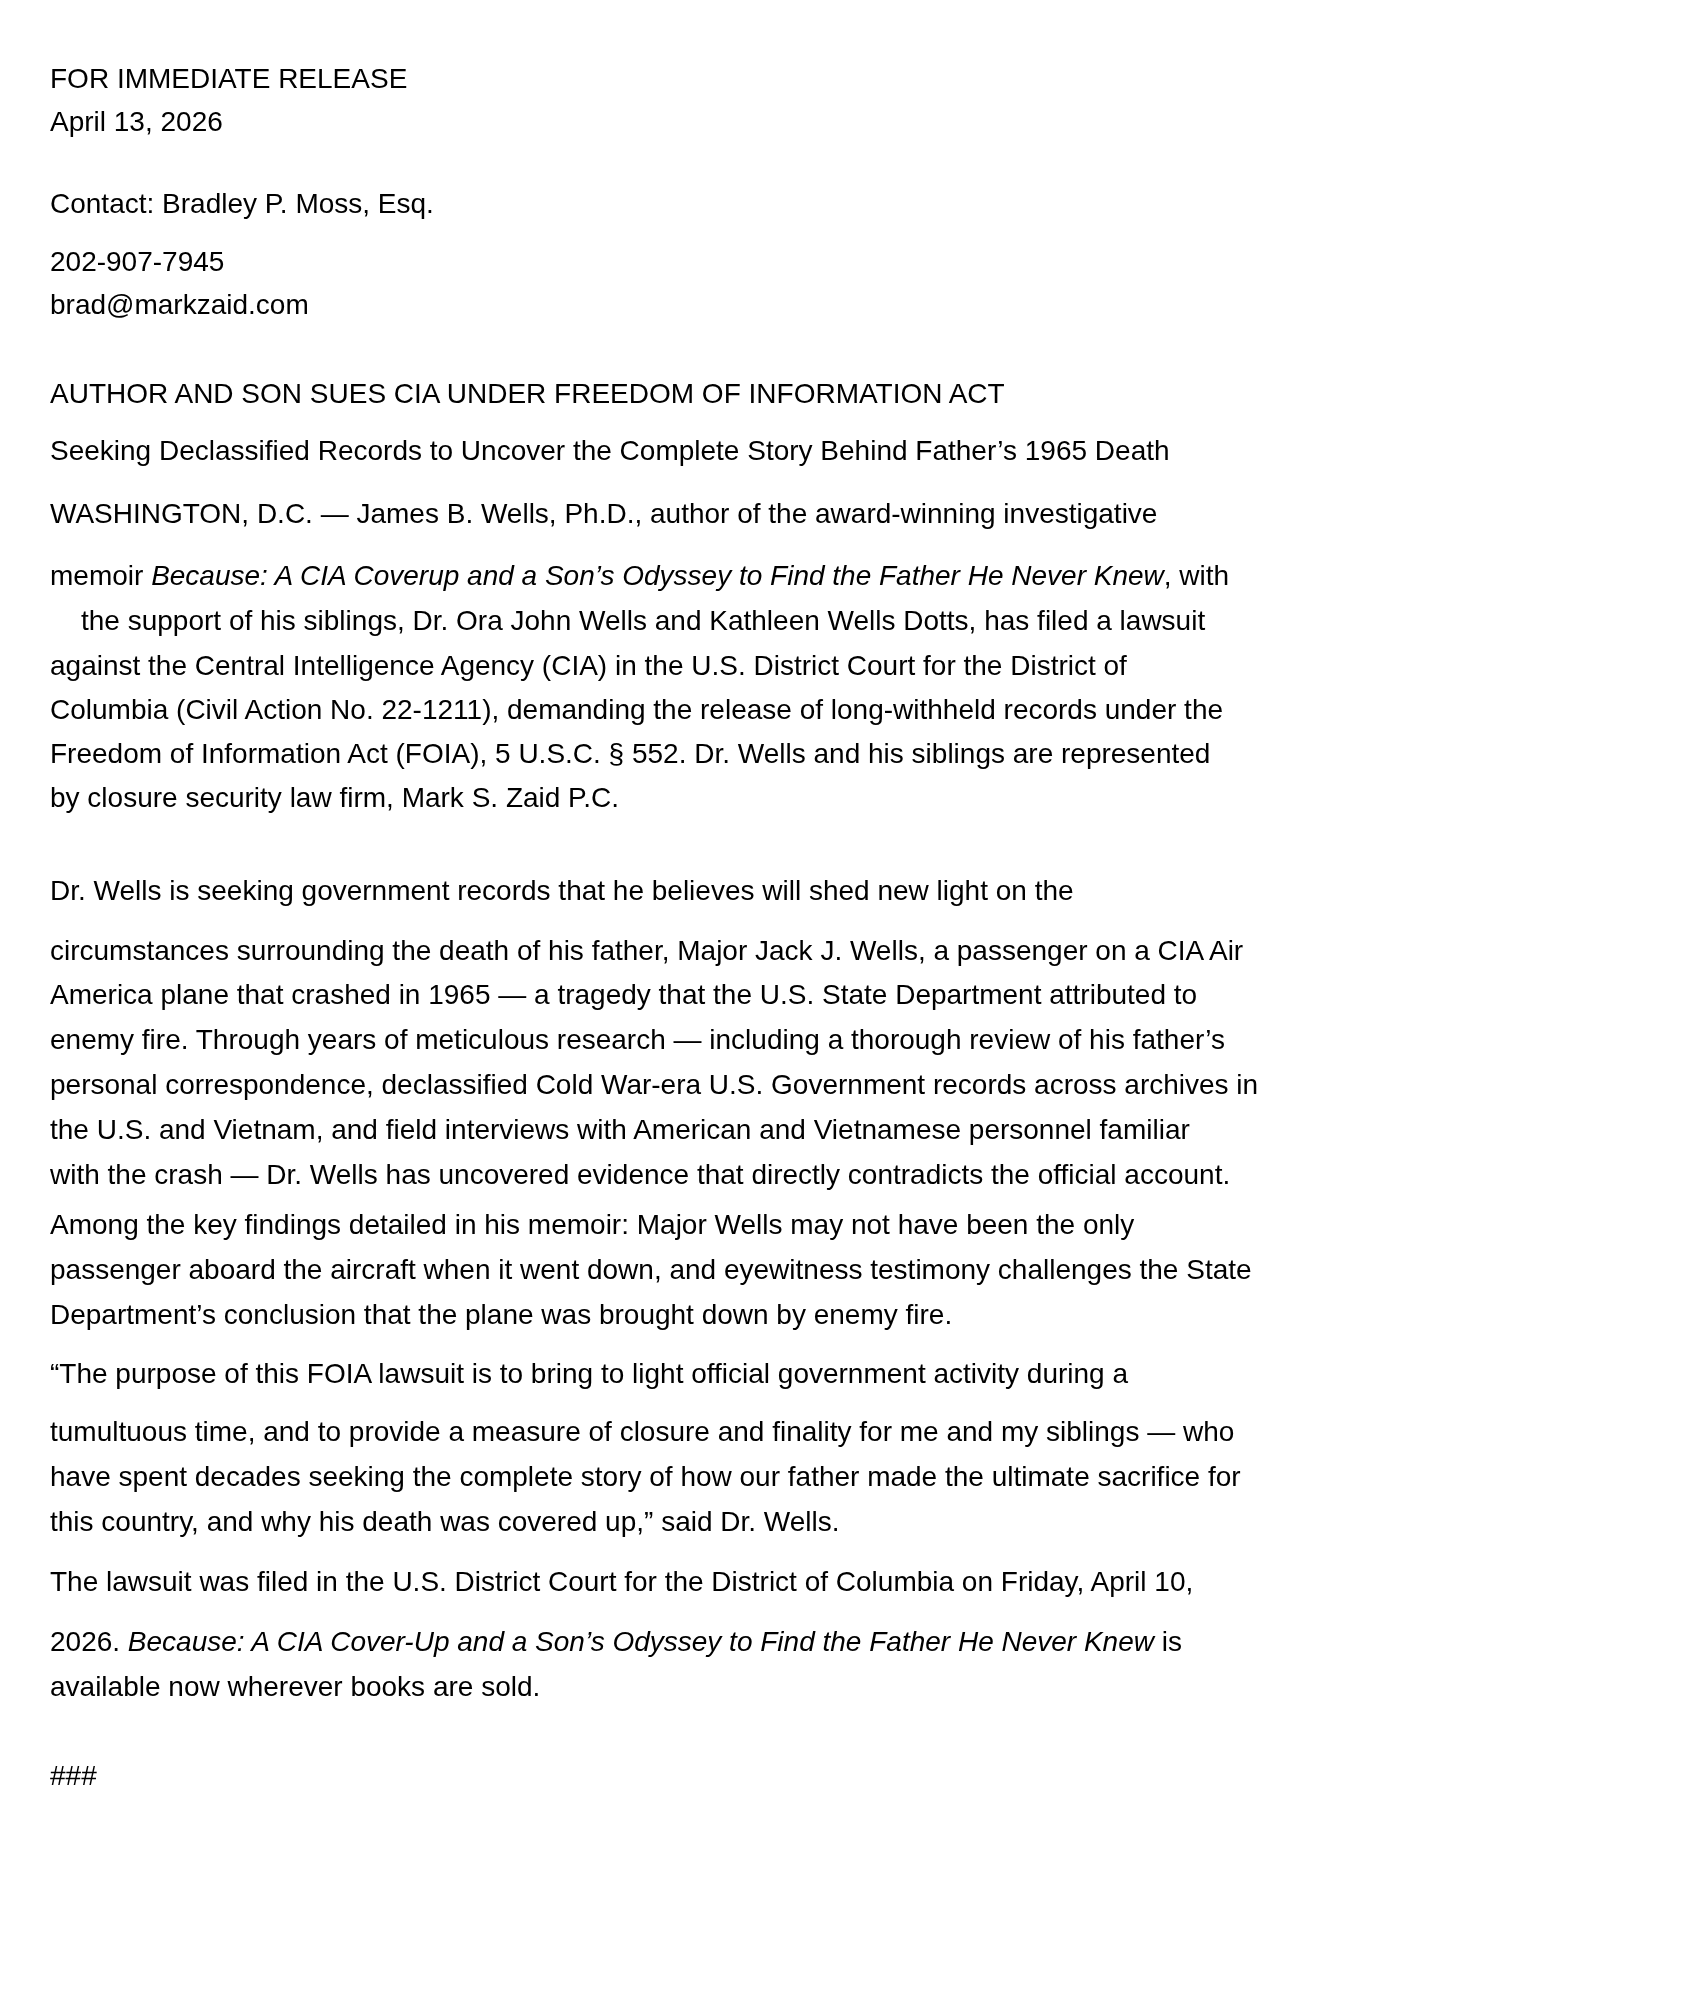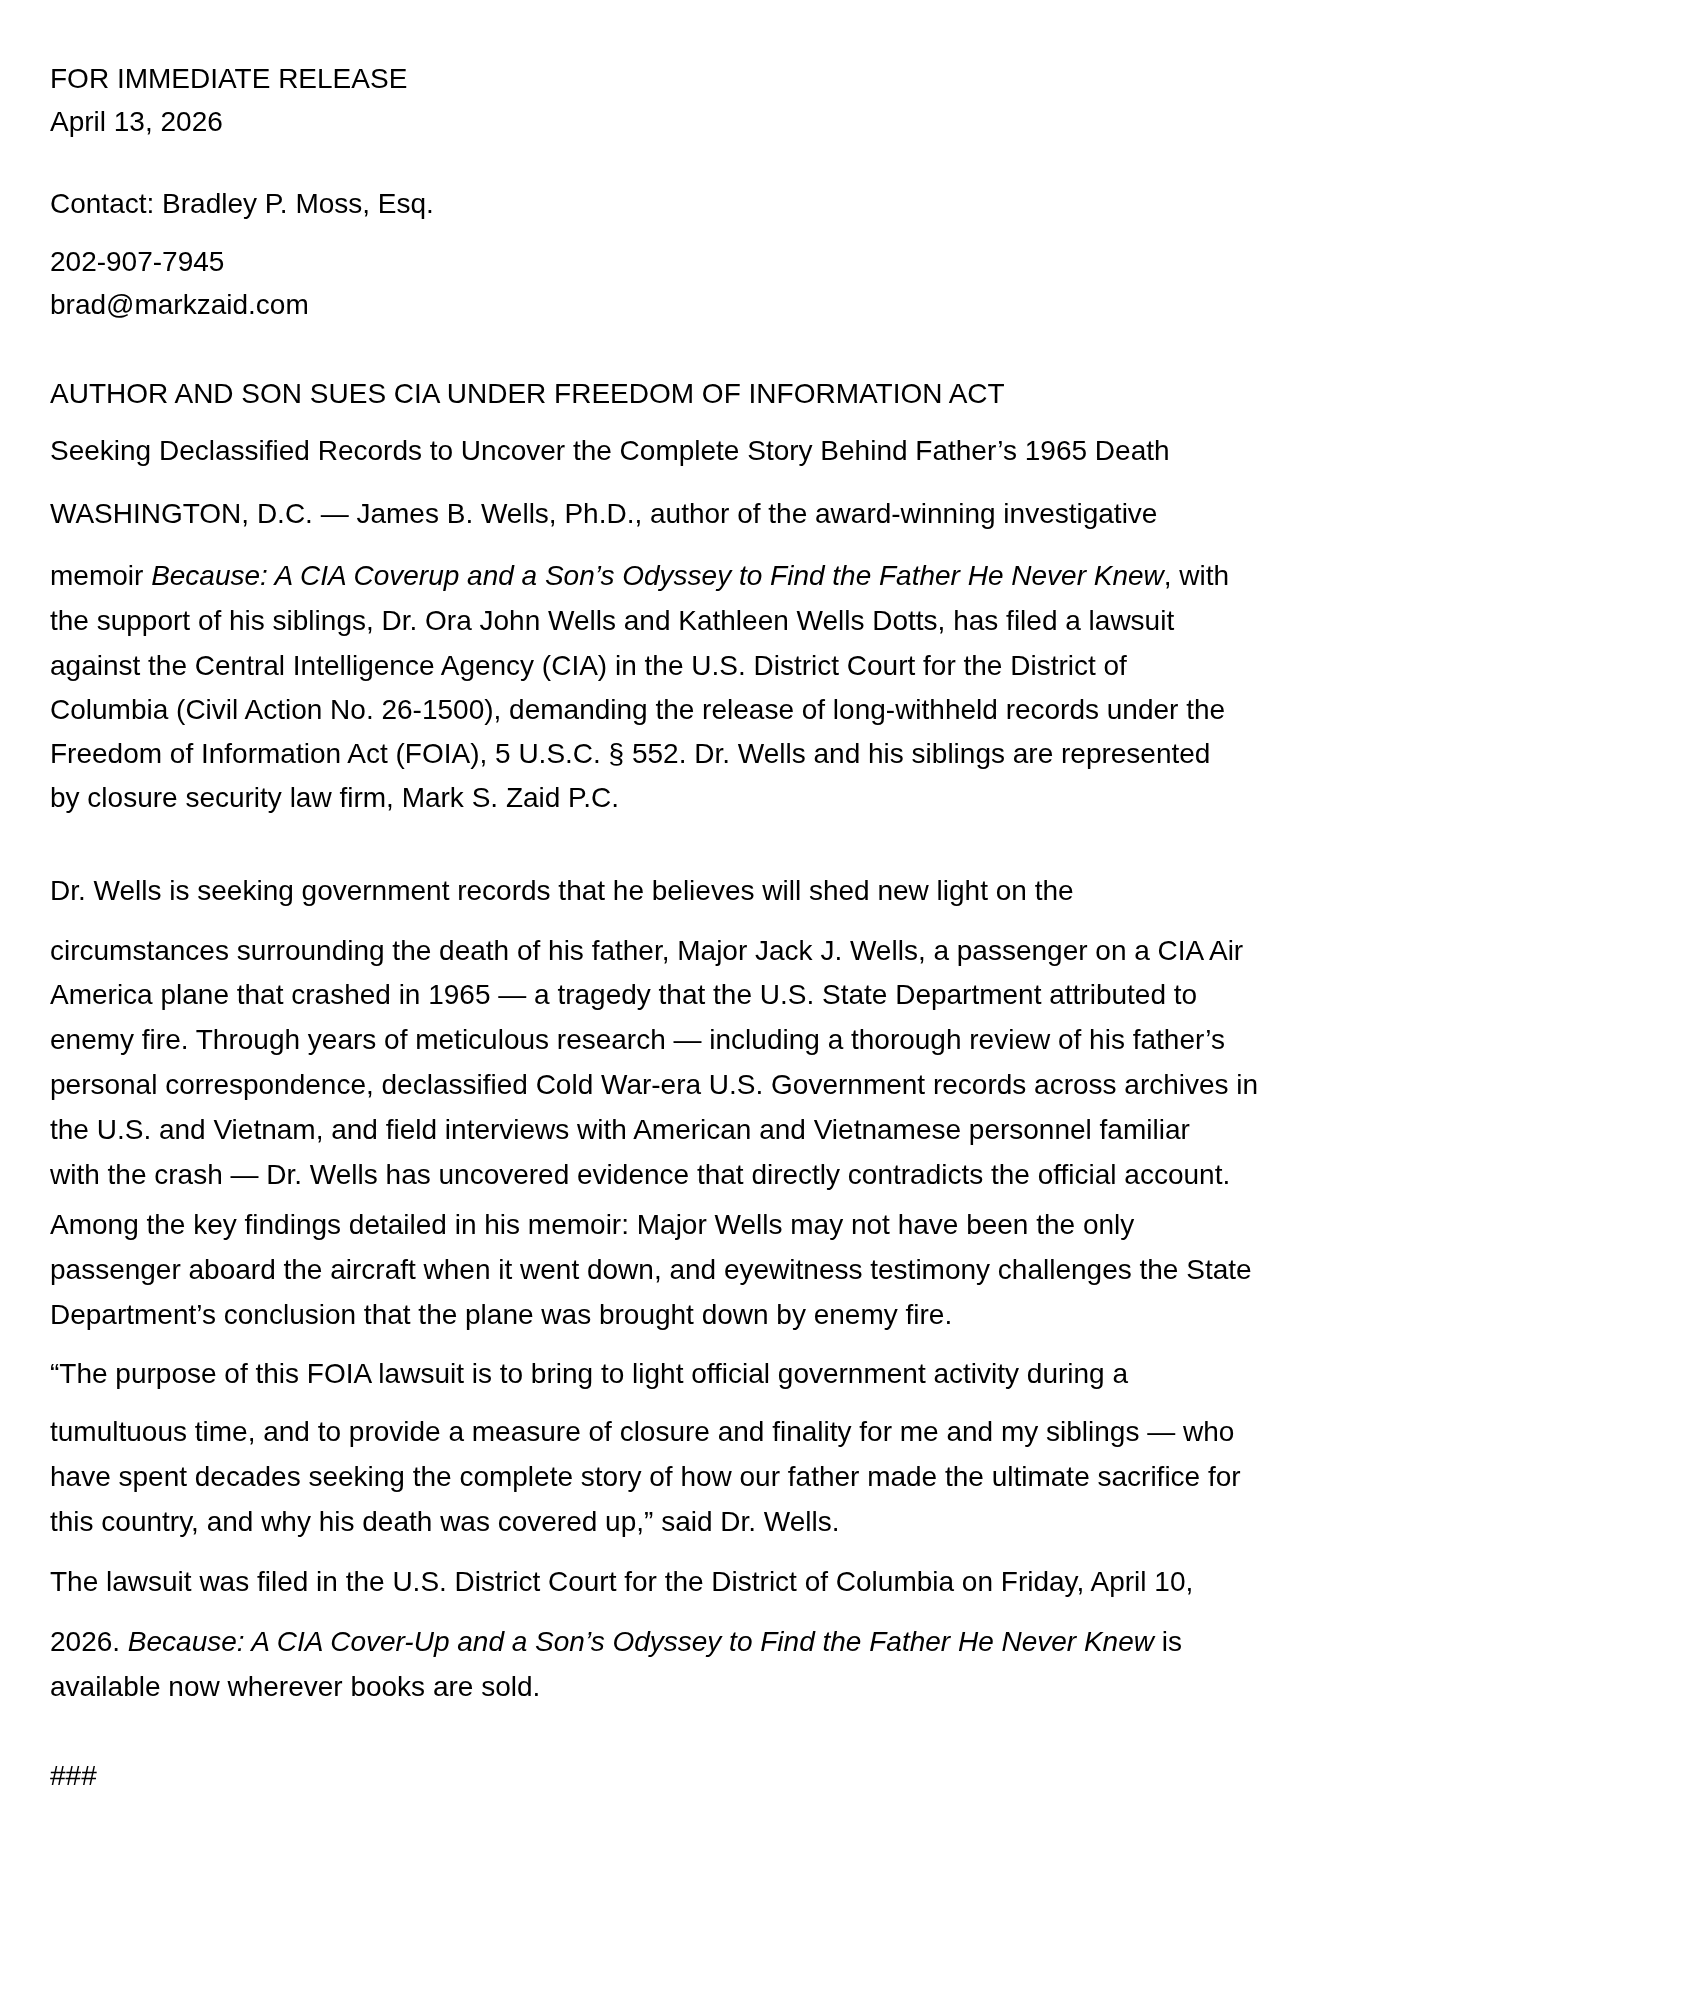"the support of his siblings," div.line { margin-left: none -> 31px }
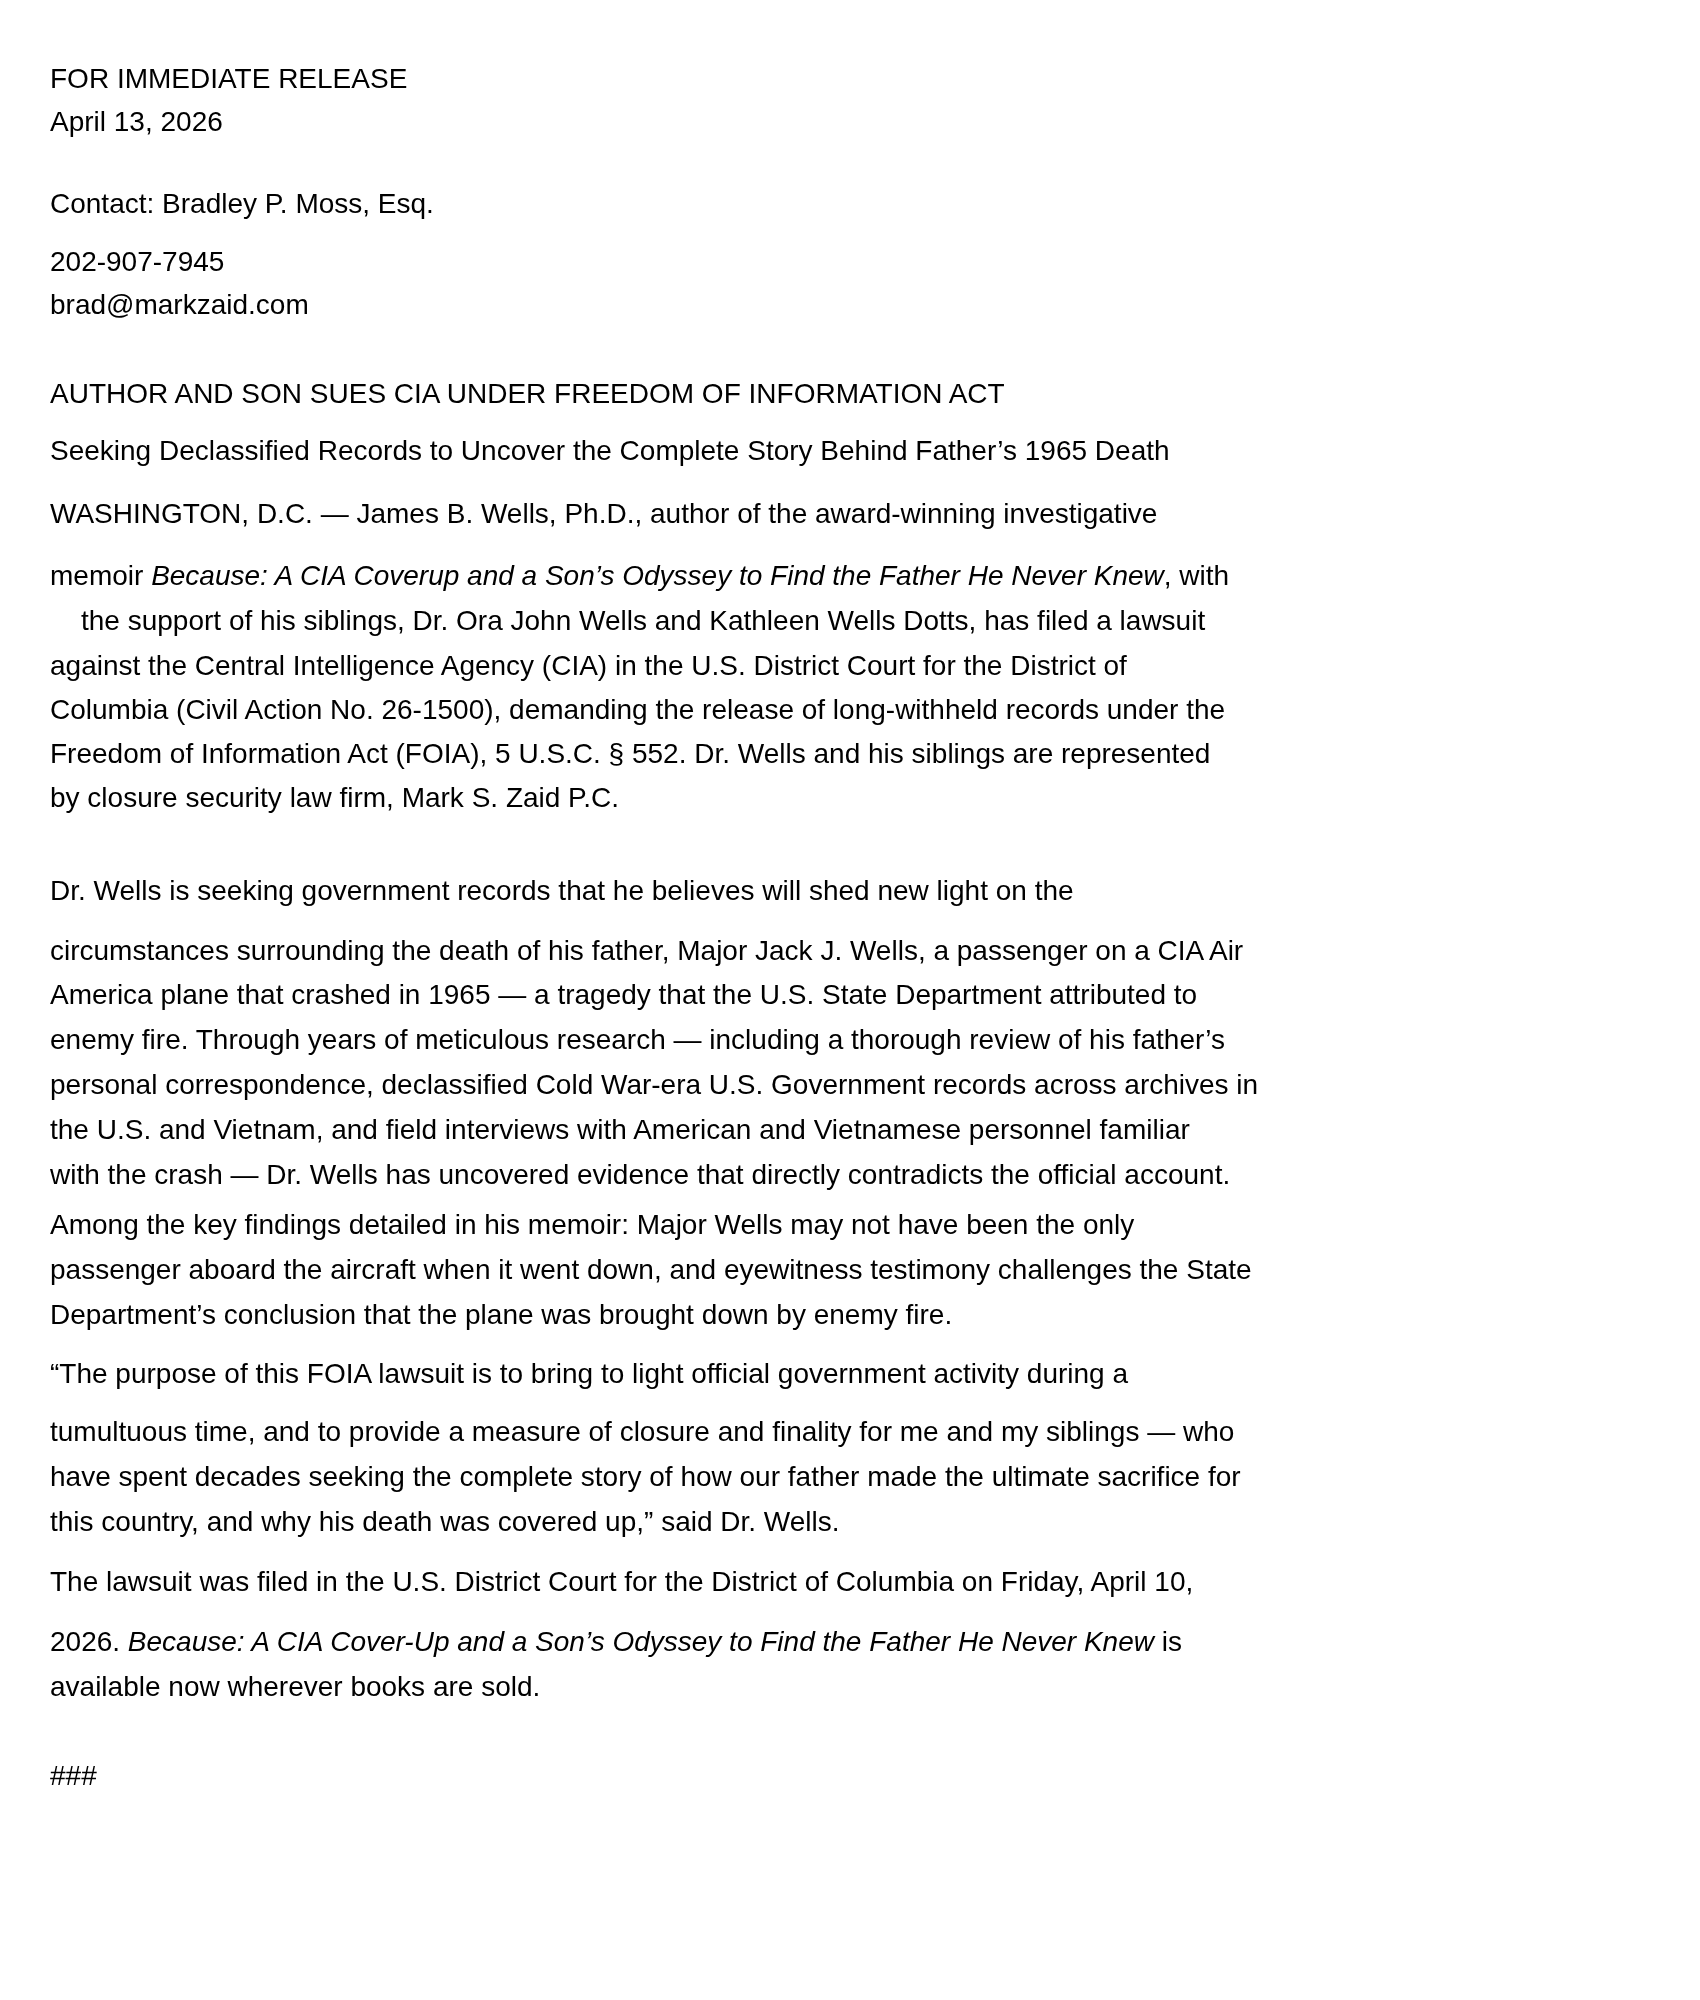"Columbia (Civil Action No. 26-1500)," span { text: 26-1500 -> 22-1211 }
